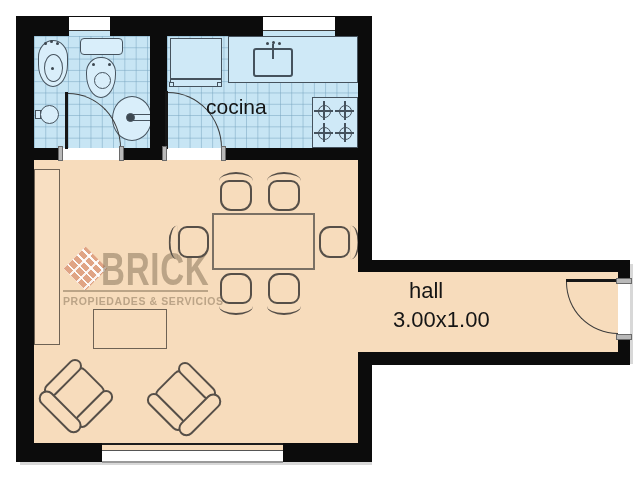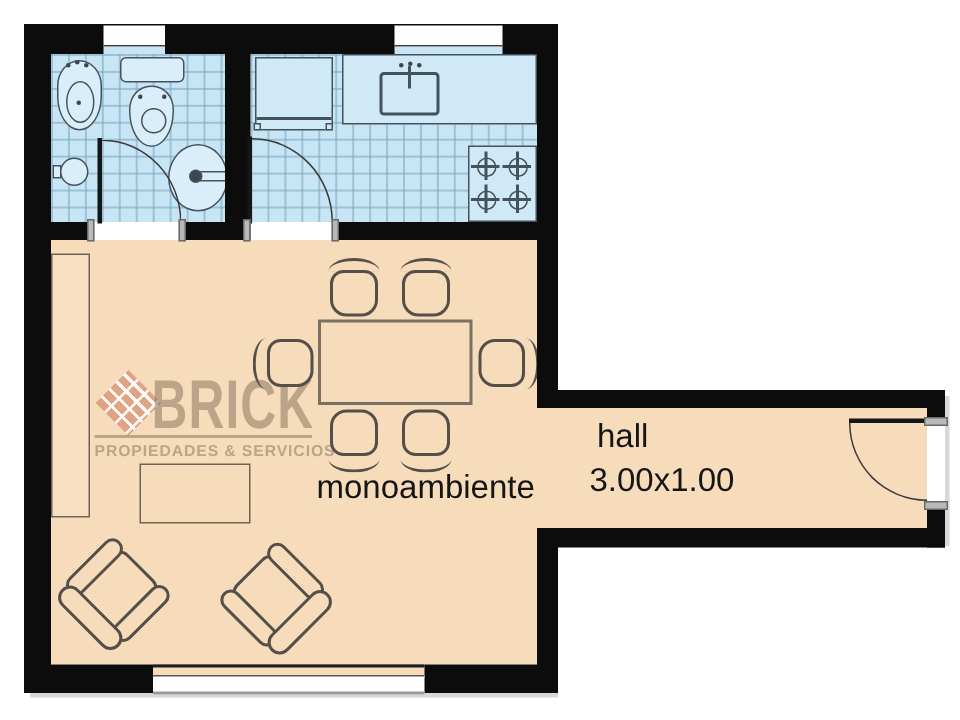"cocina" div.lbl { html: none -> <div>cocina</div> }
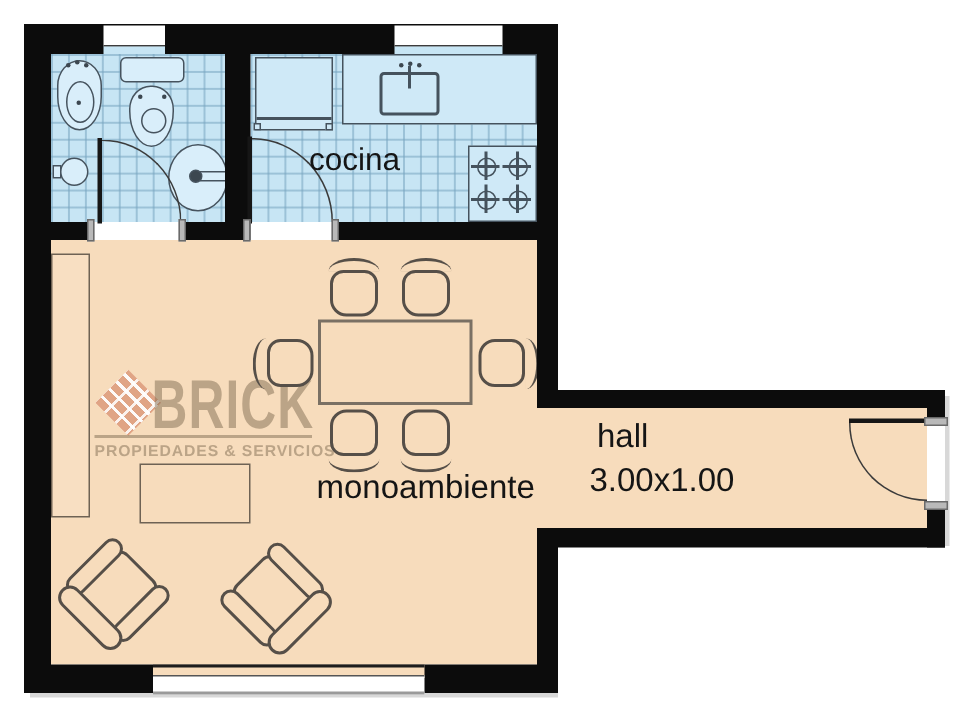"hall" div.lbl { left: 398px -> 409px }
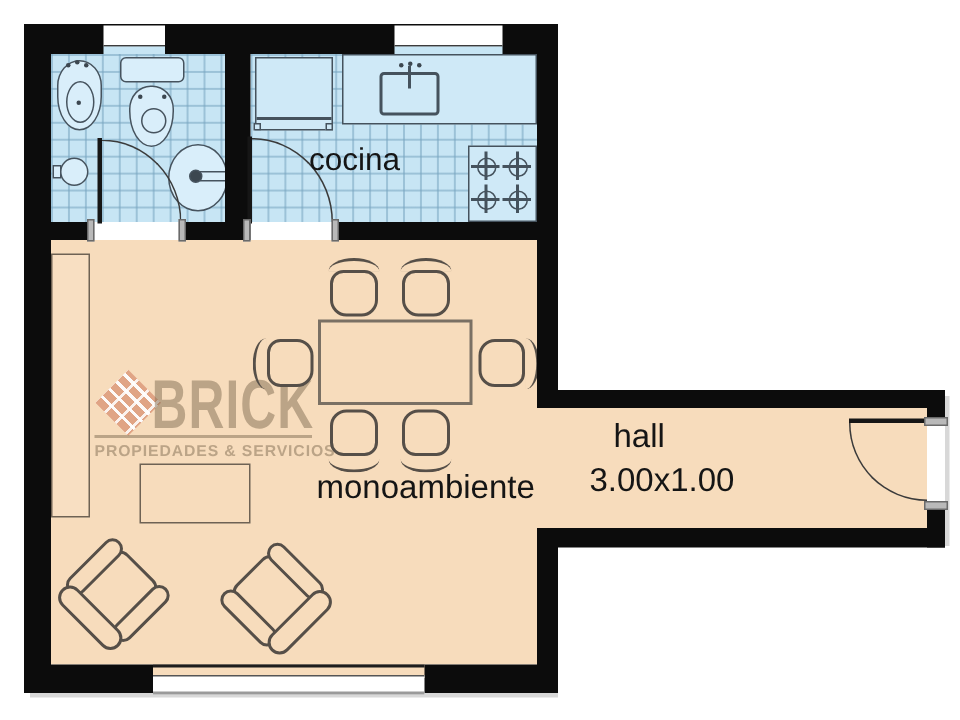"monoambiente" div.lbl { html: <div>monoambiente</div> -> none }
